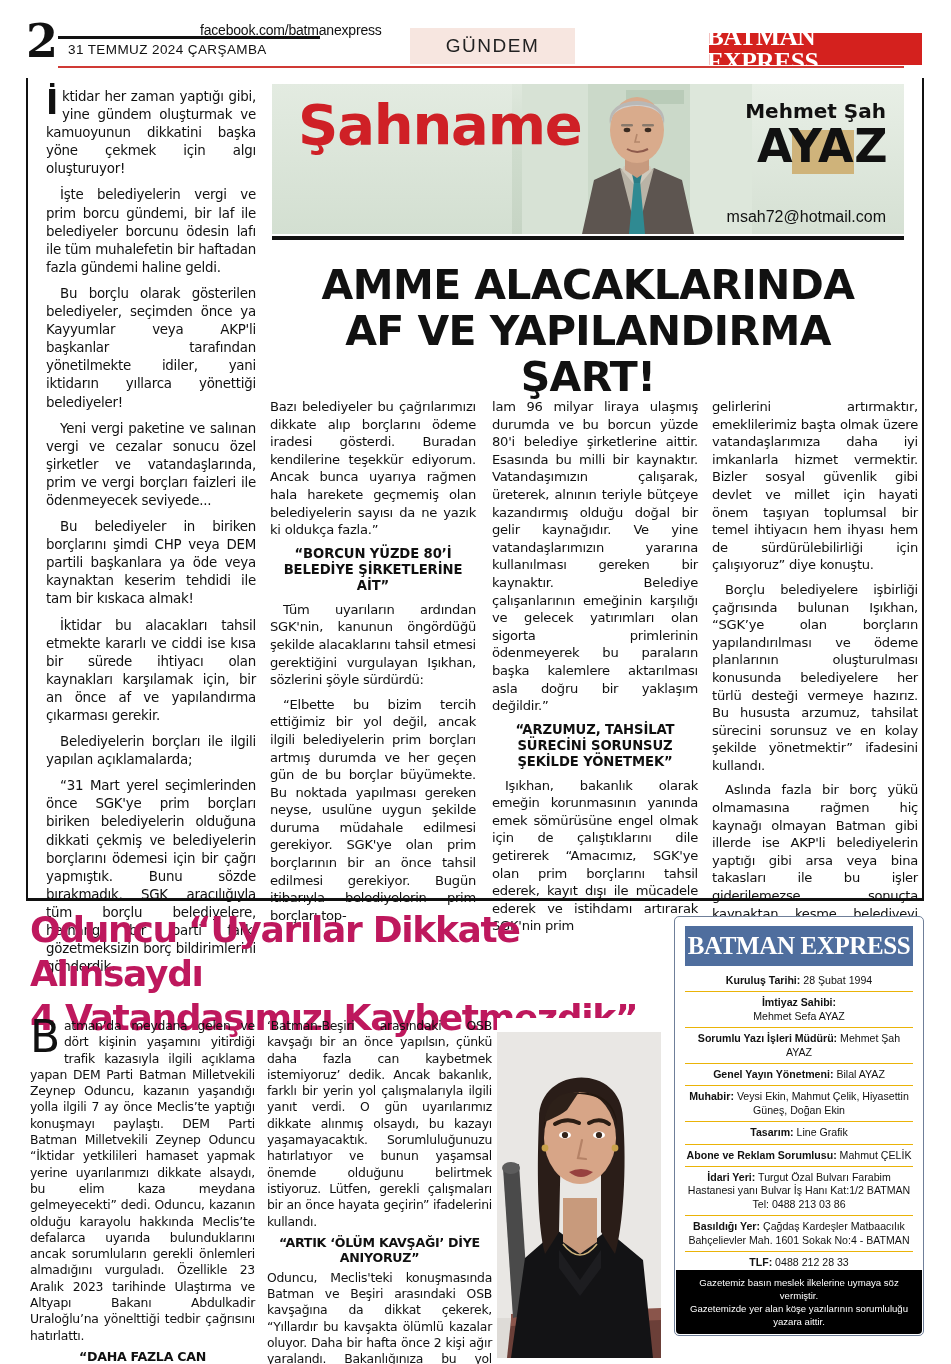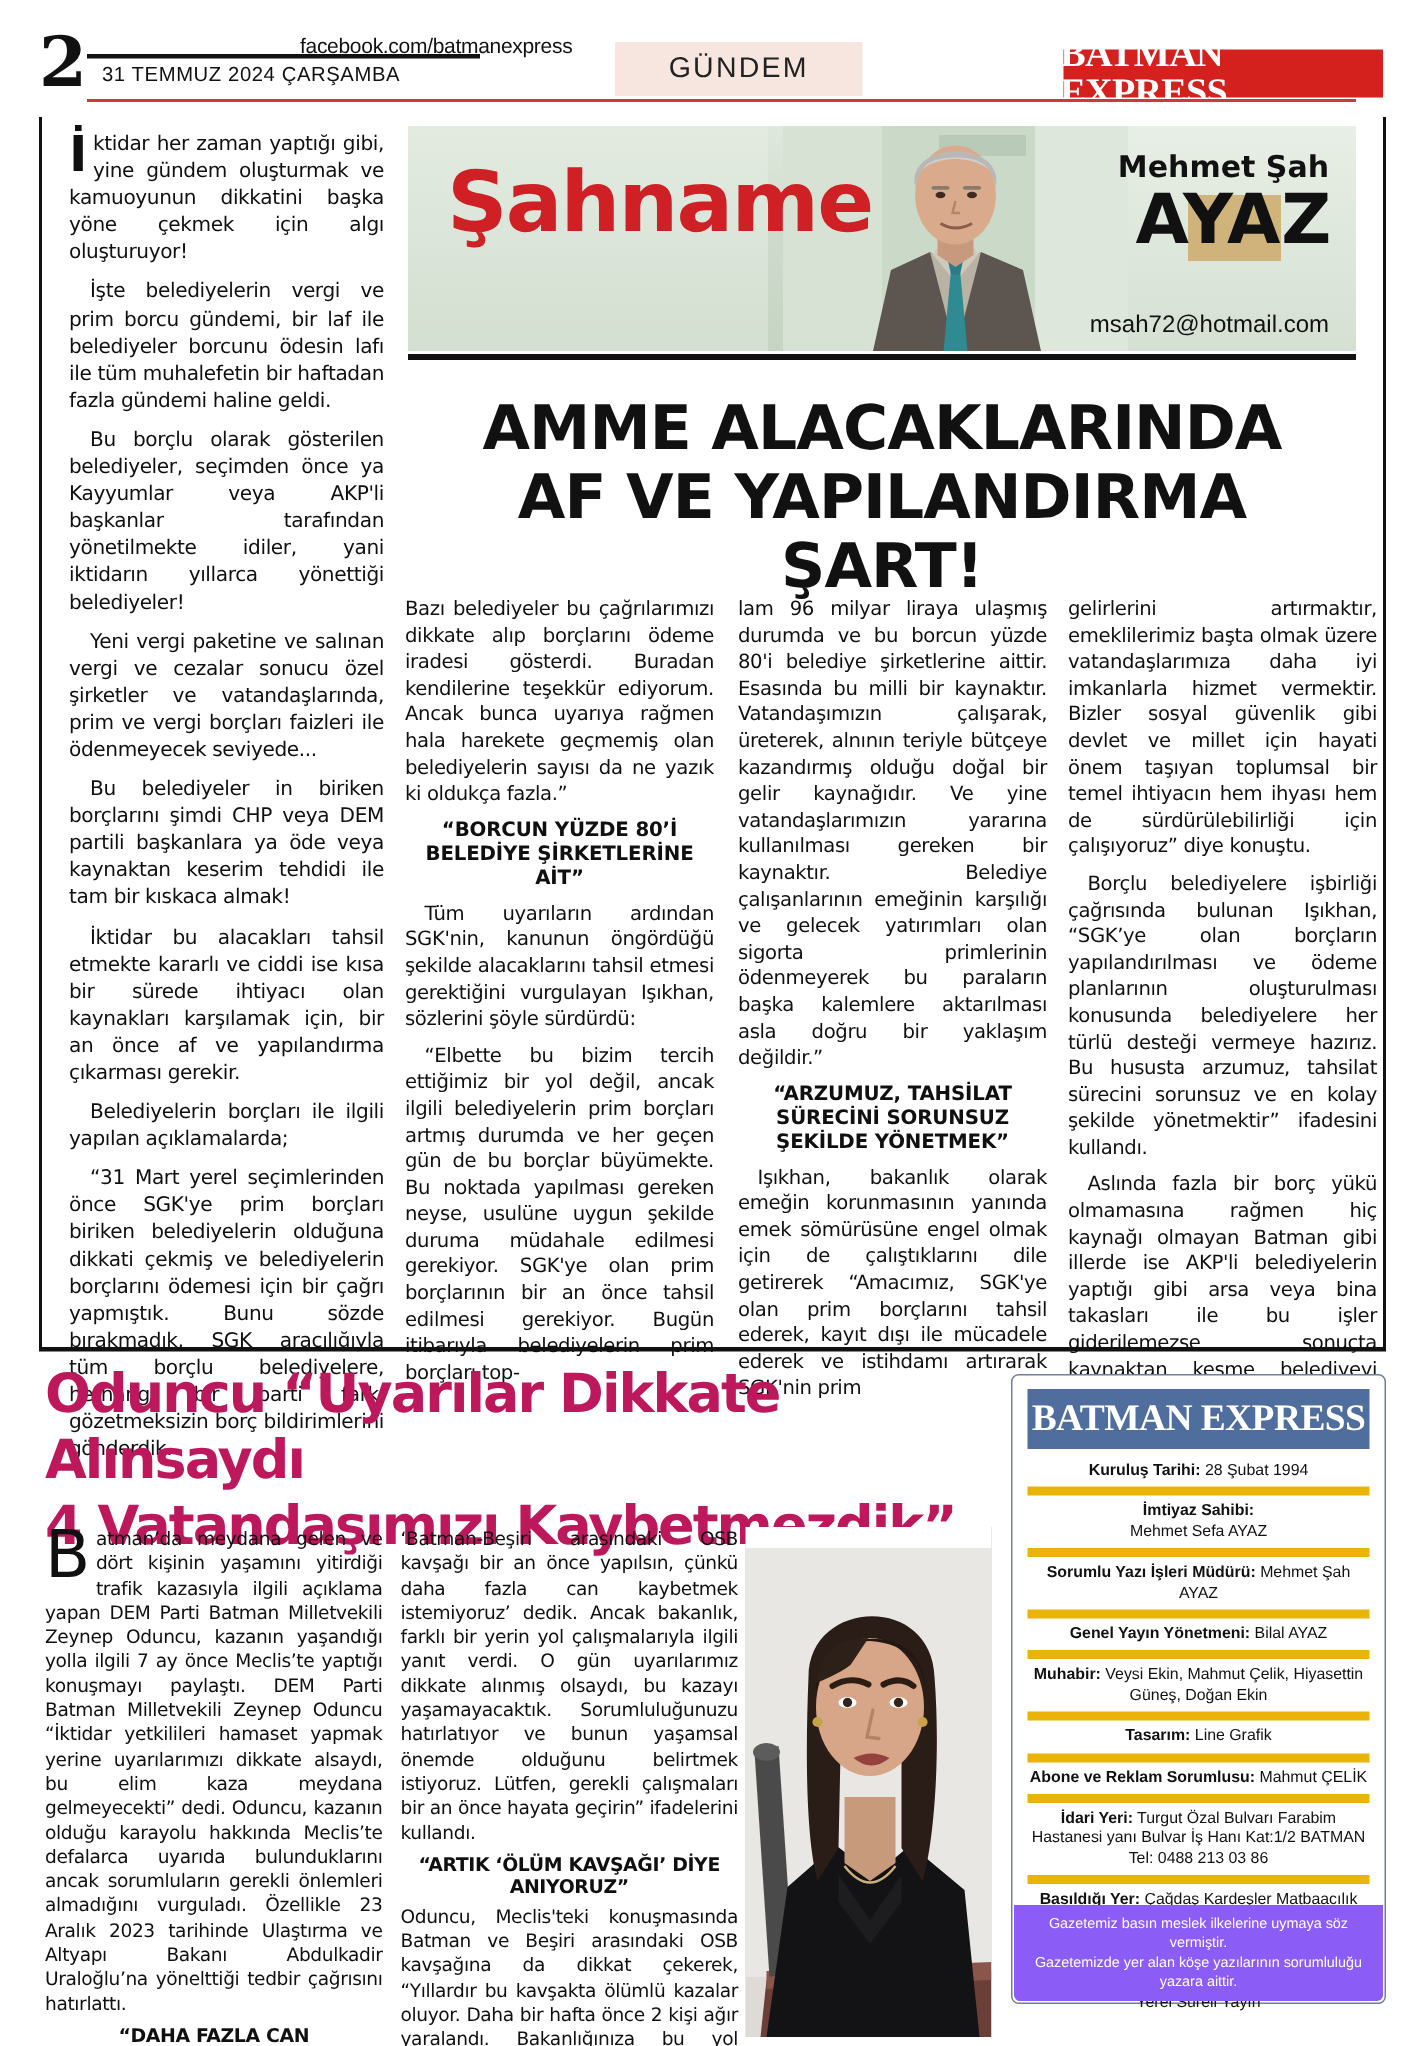"Şahname" .sahname { top: 24px -> 13px }
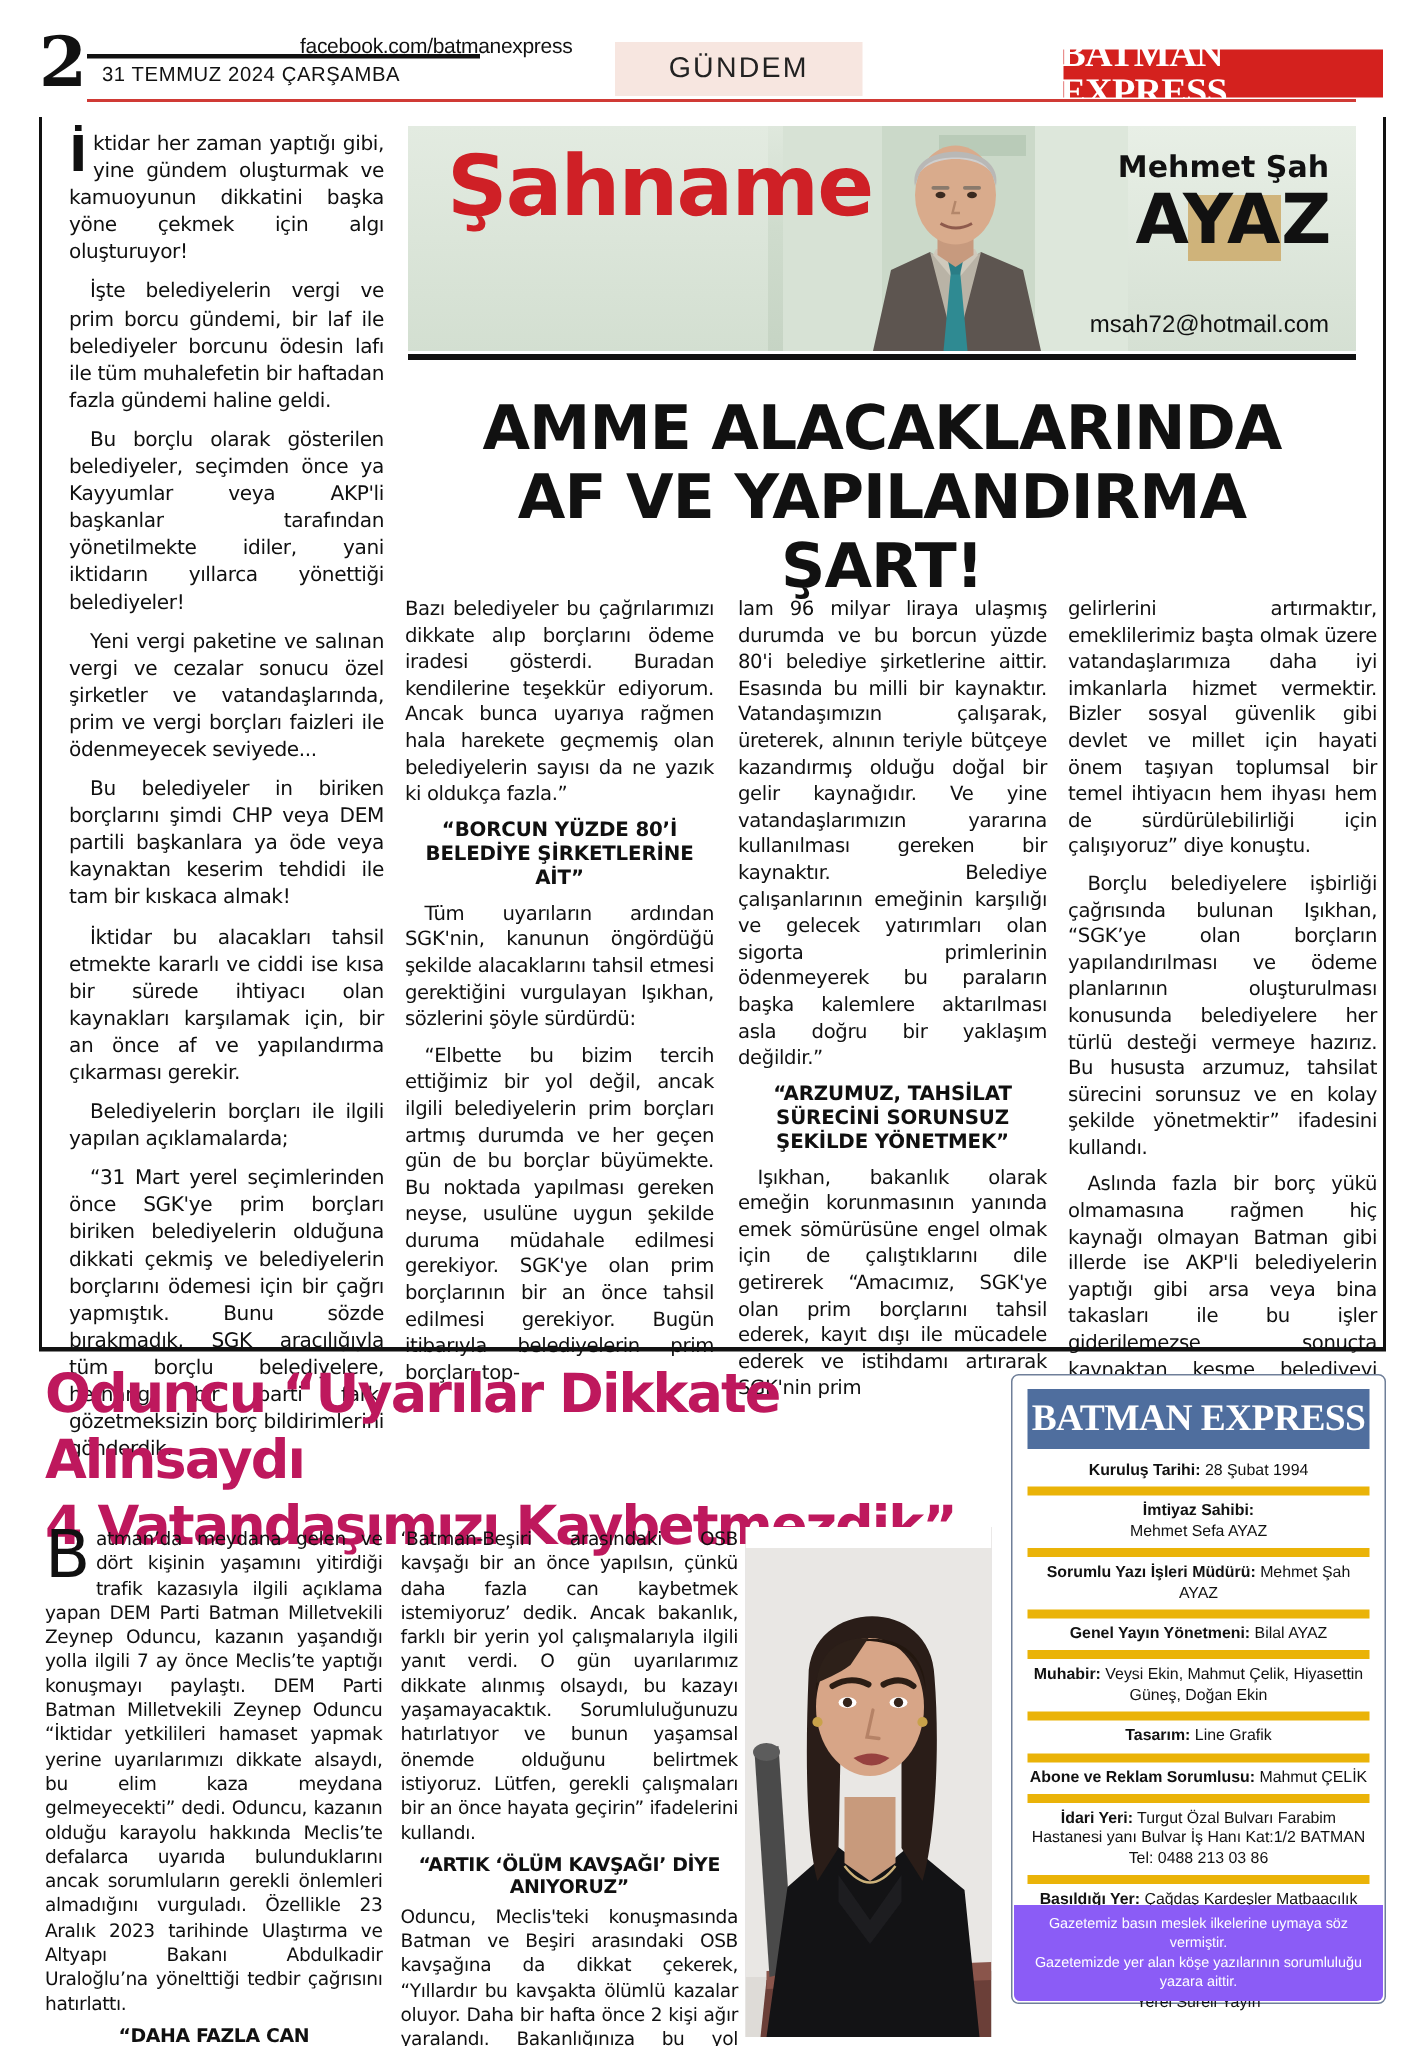"Kuruluş Tarihi: 28 Şubat 1994" .colo-row { border-bottom: 6px solid #eab308 -> 1px solid #eab308 }
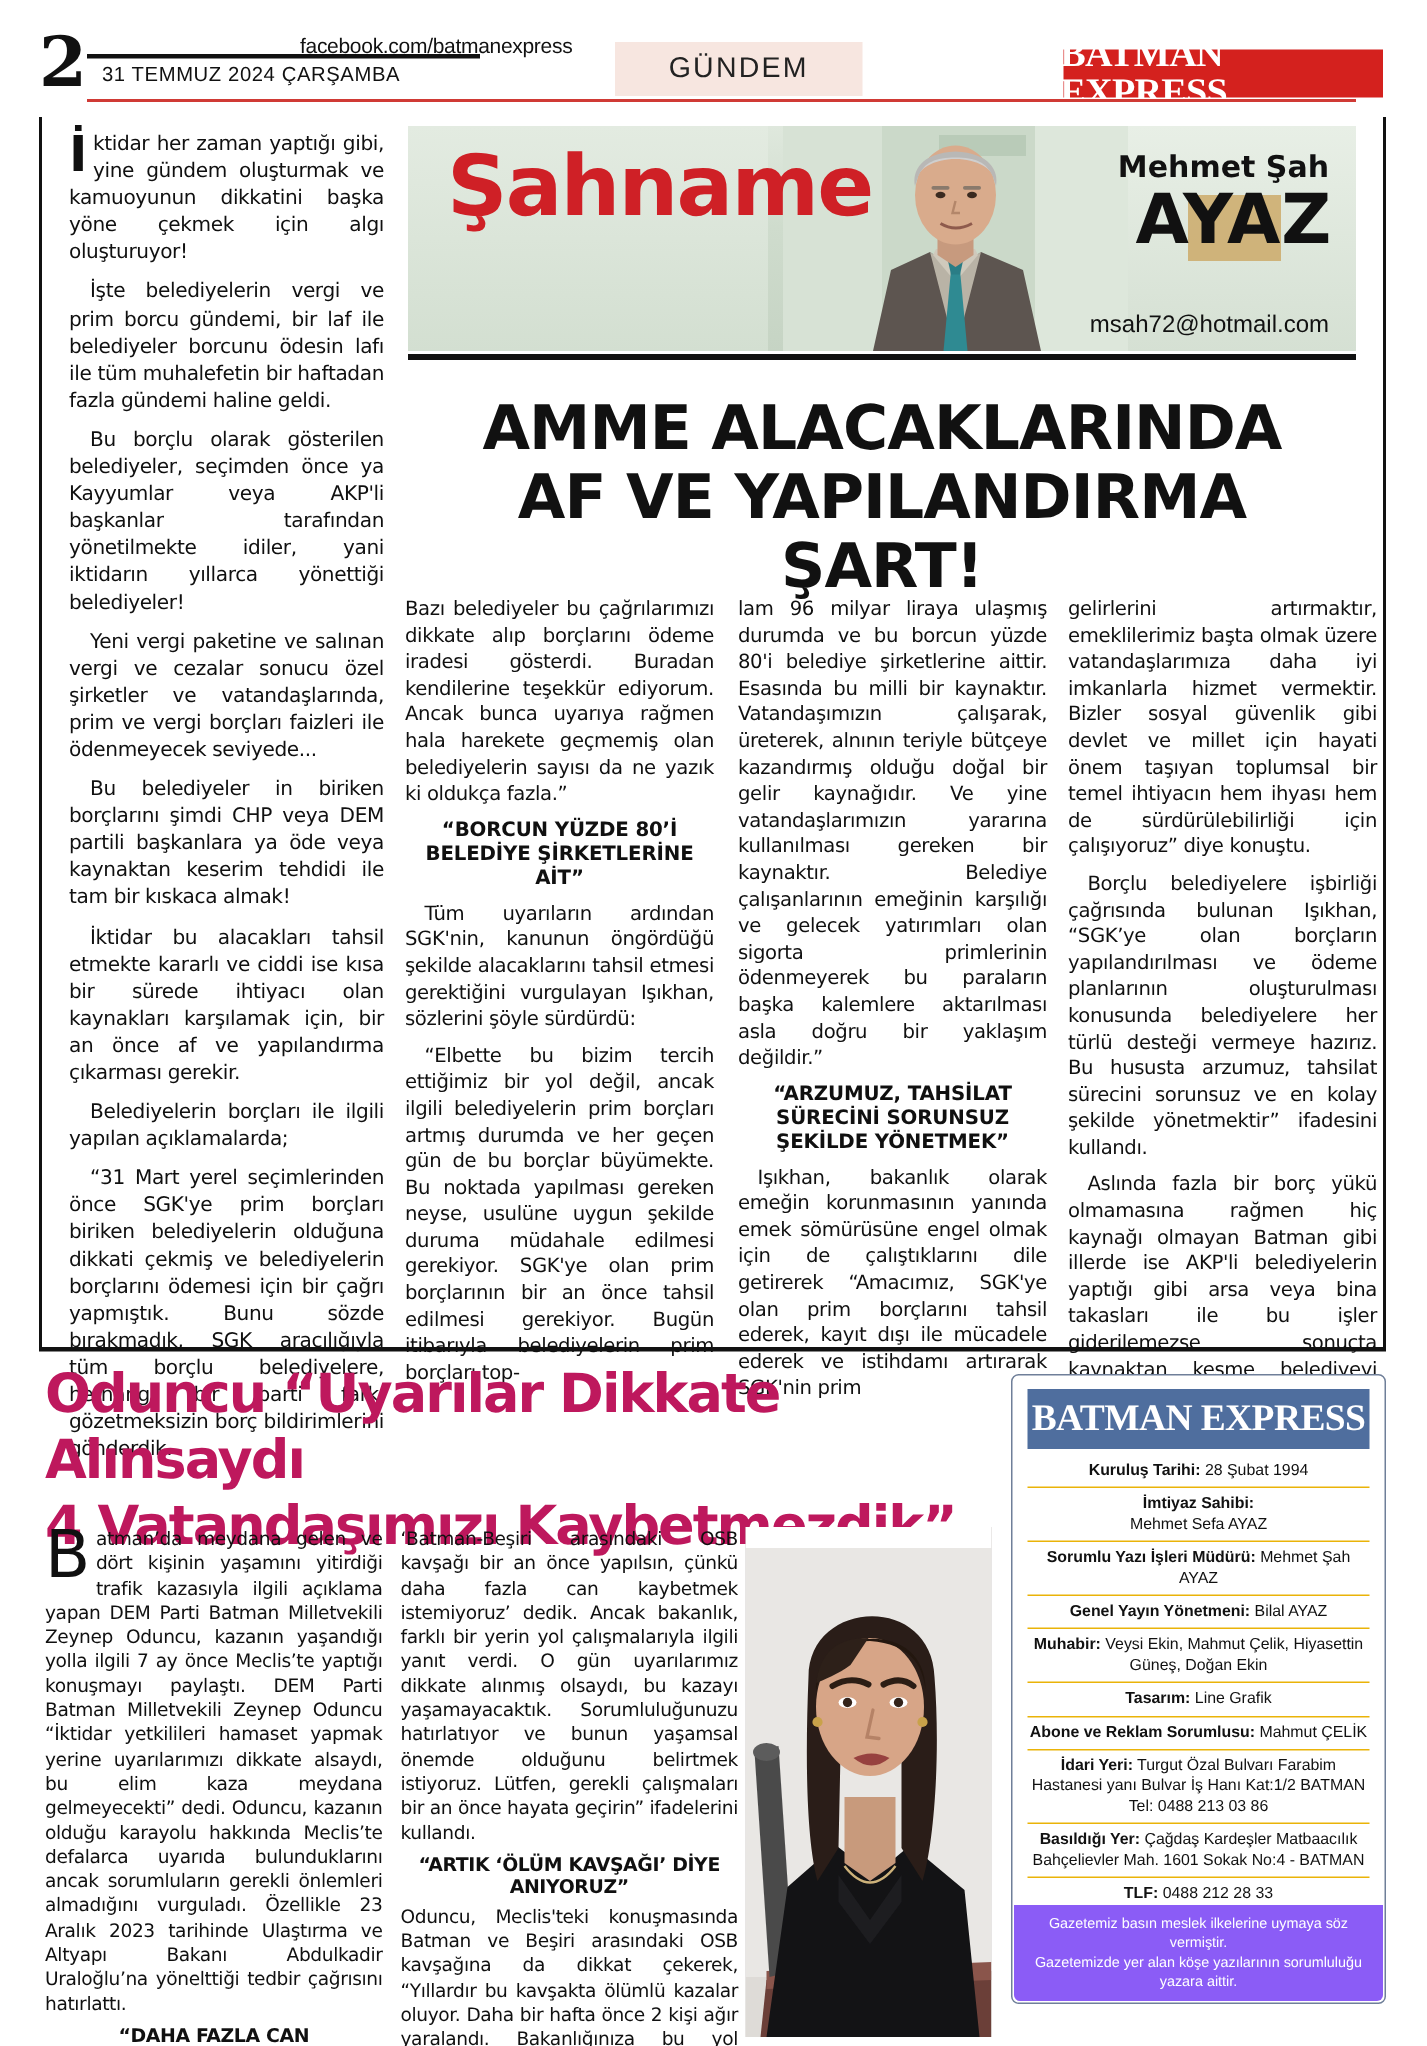"Gazetemiz basın meslek ilkelerine uymaya" .colo-foot { background: #8b5cf6 -> #000000 }
